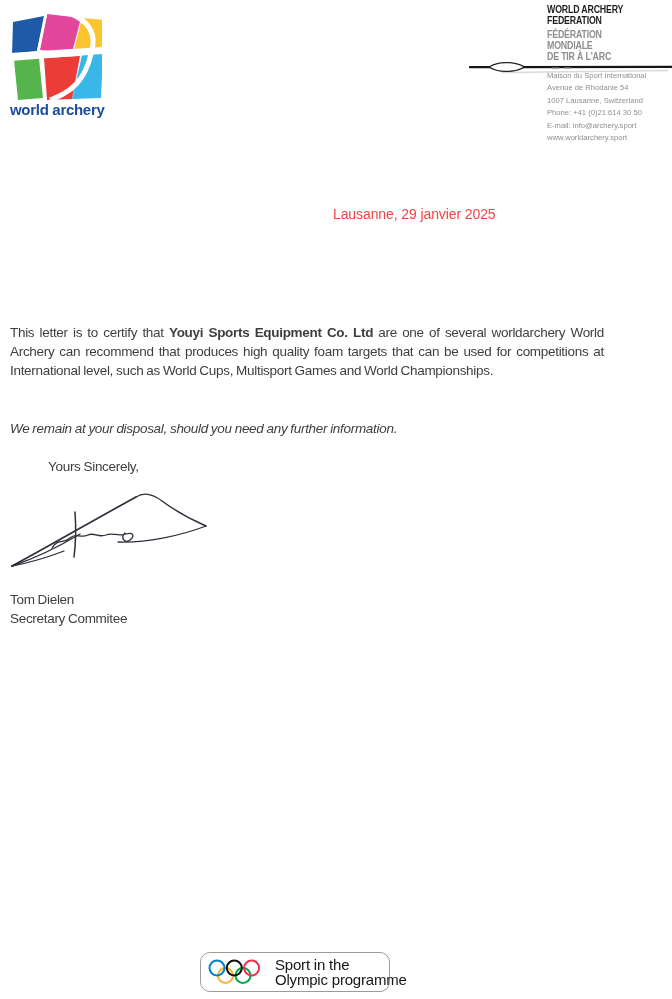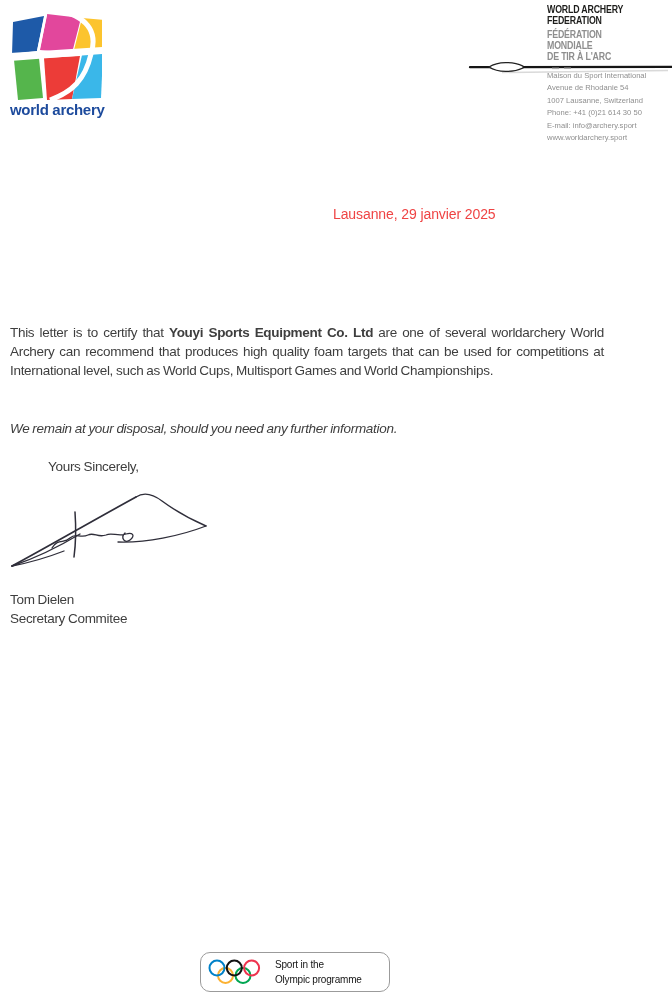"Sport in the" .badge-text { font-size: 10px -> 15px }
